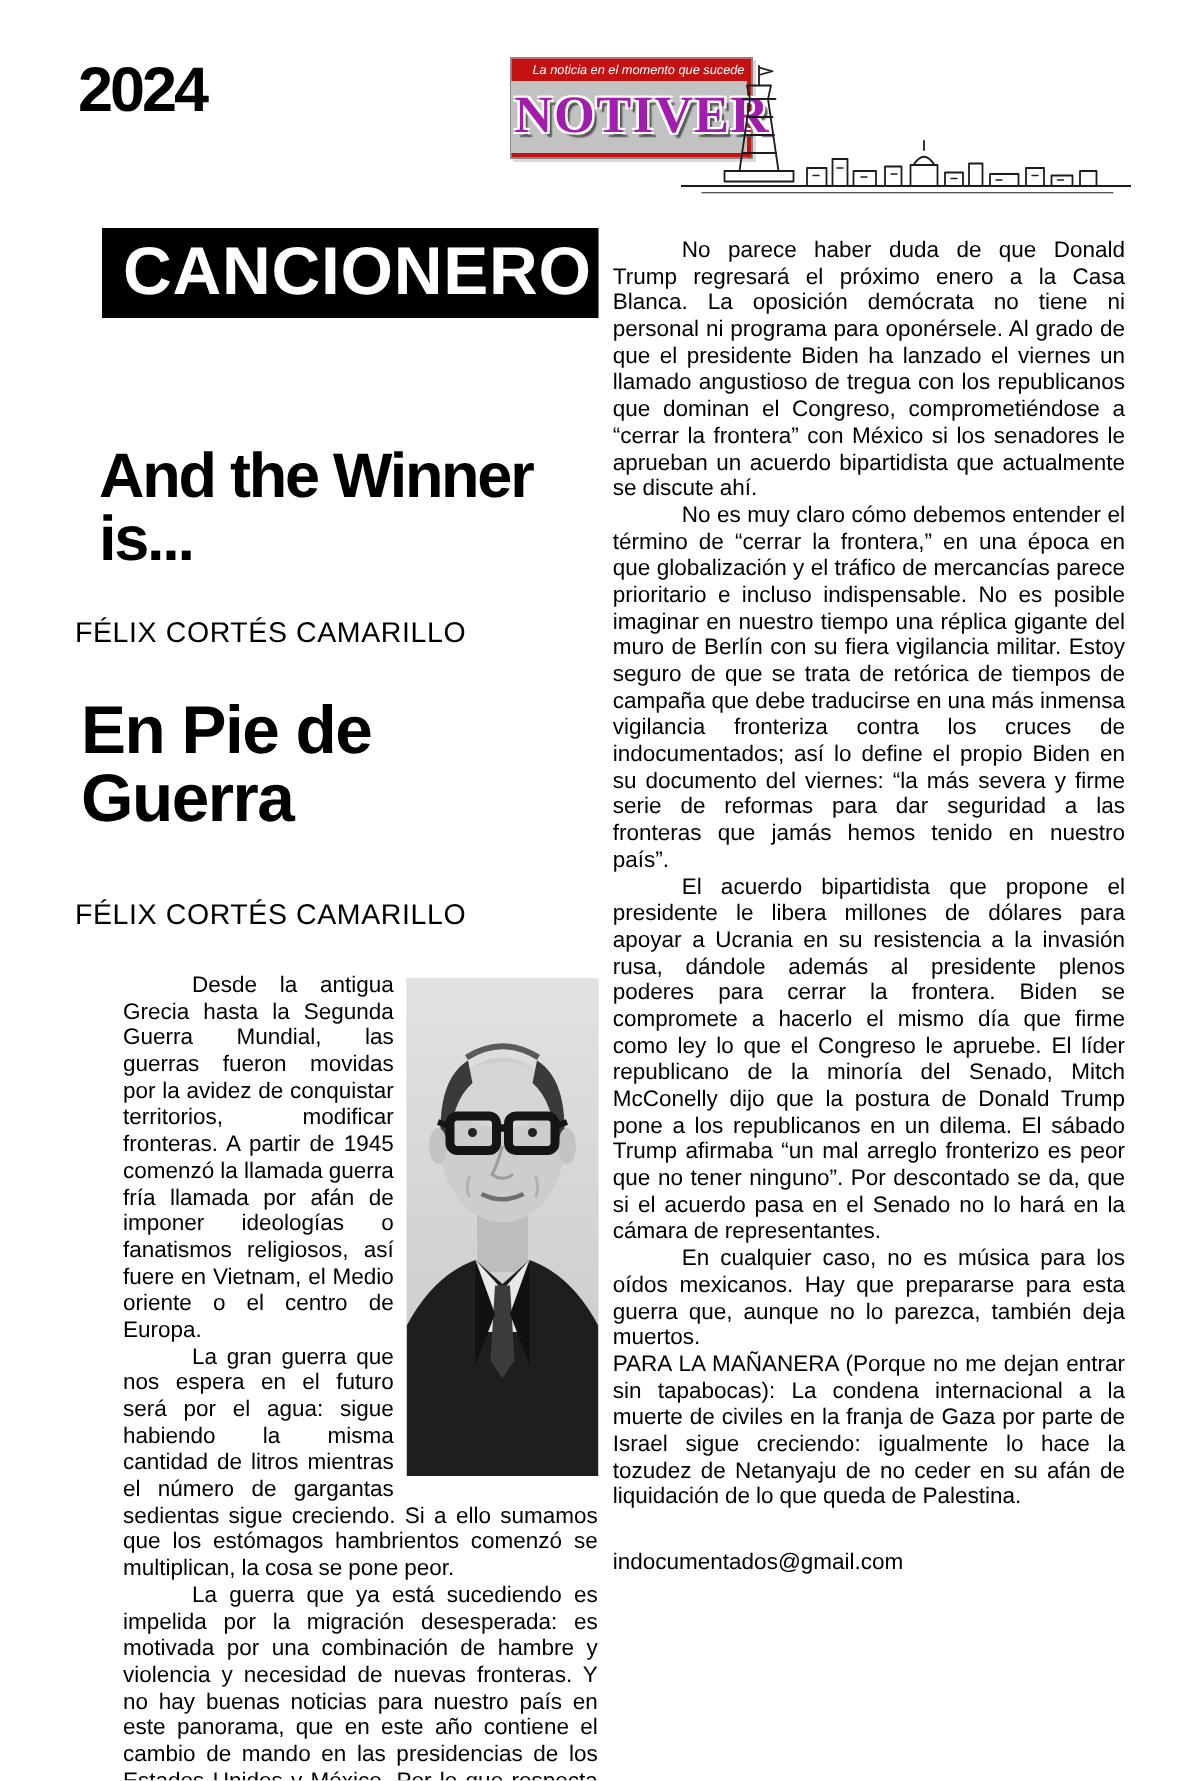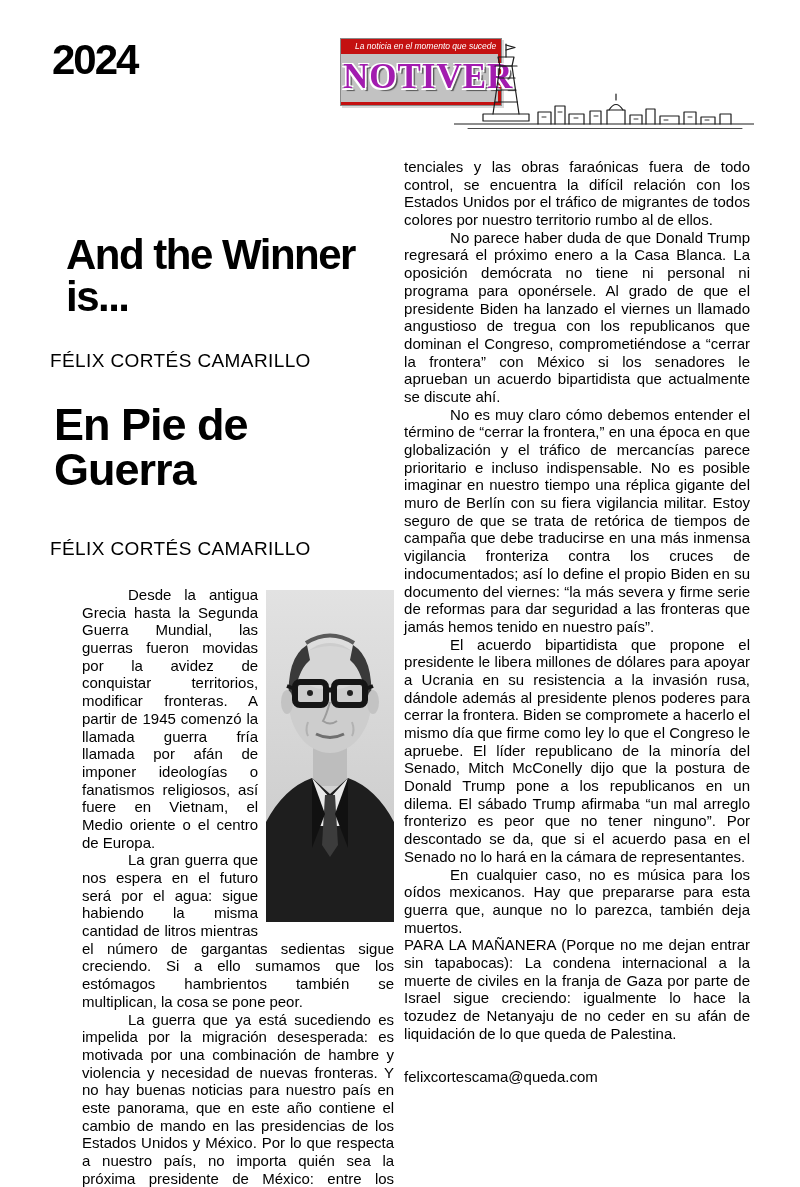"CANCIONERO" div.banner { html: none -> <div> <span>CANCIONERO</span> </div> }
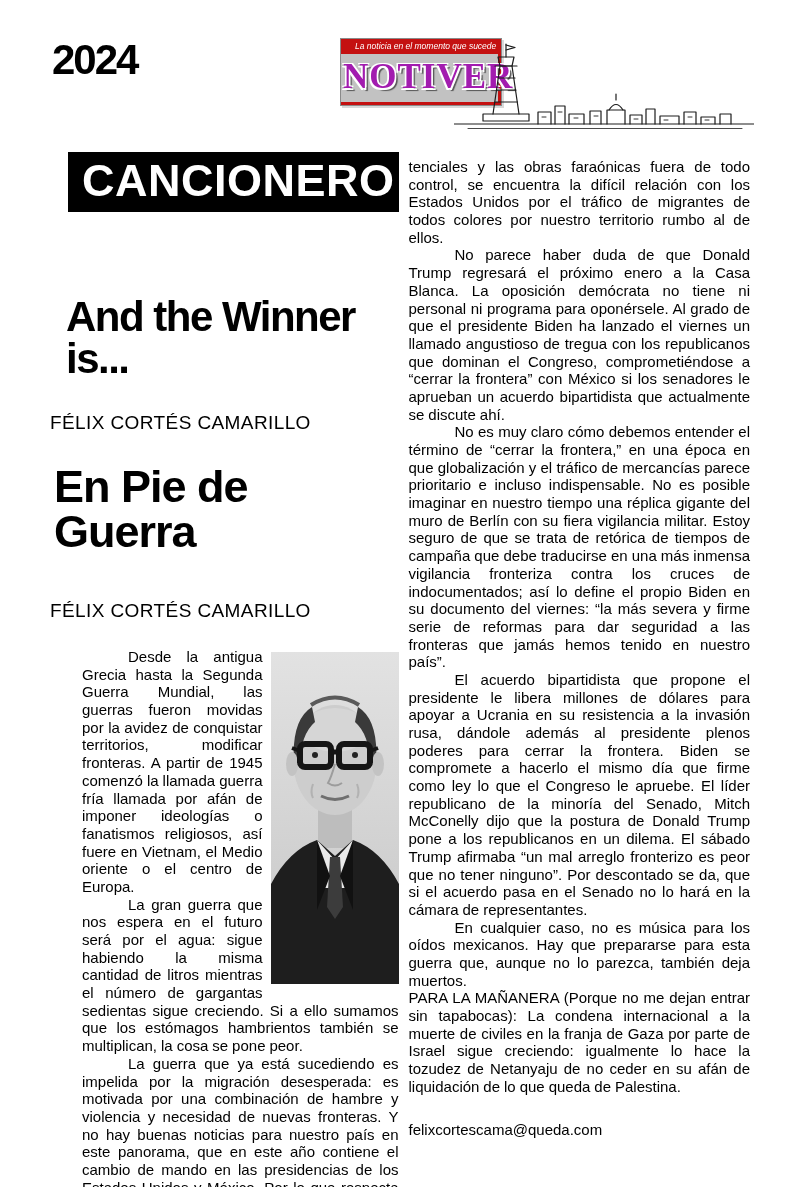"tenciales y las obras faraónicas" p.noindent { html: <p>tenciales y las obras faraónicas fuera de todo control, se encuentra la difícil relación con los Estados Unidos por el tráfico de migrantes de todos colores por nuestro territorio rumbo al de ellos.</p> -> none }
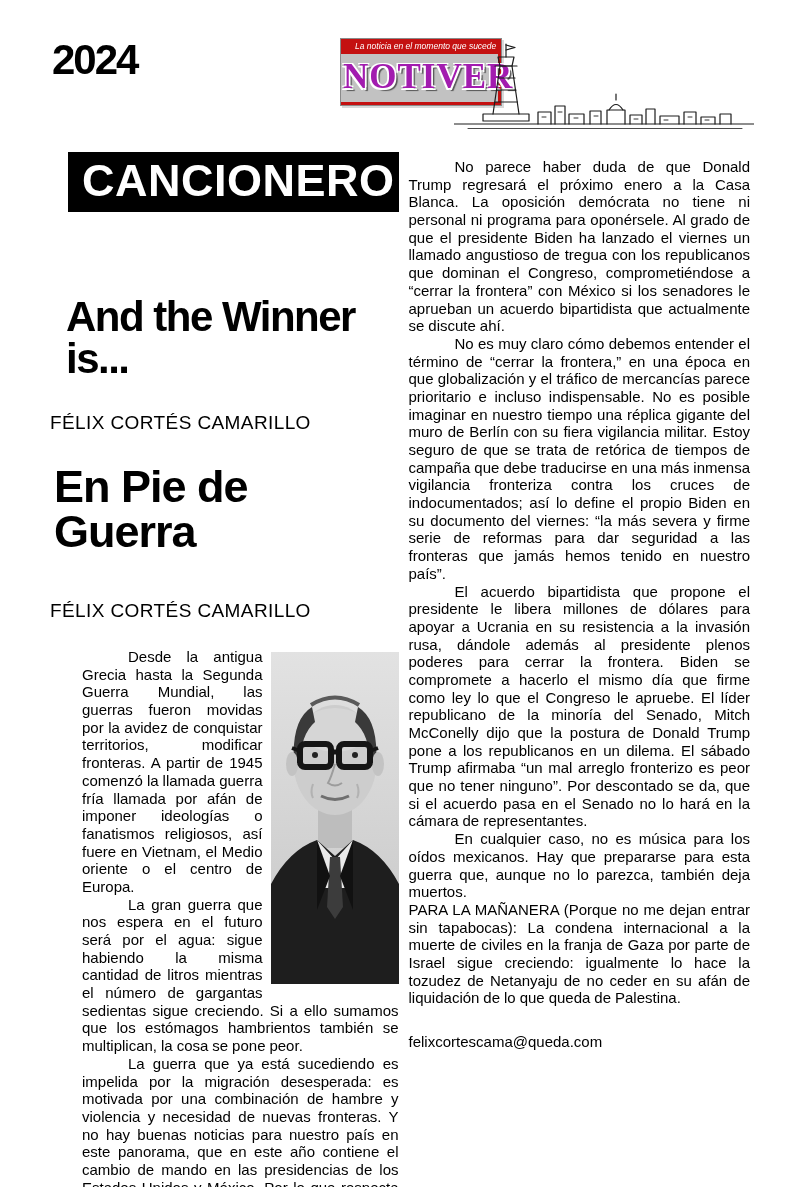"La gran guerra que nos" p.indent { text: también -> comenzó }
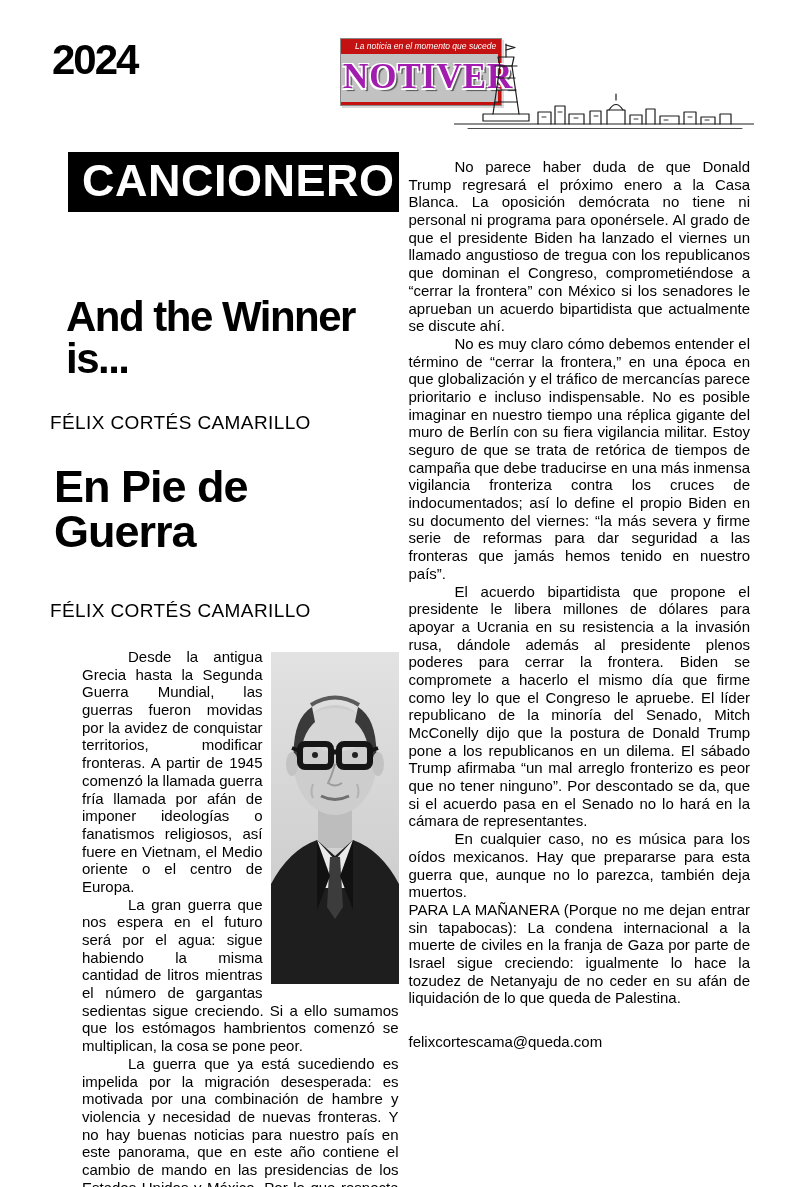"felixcortescama@queda.com" div.email { text: felixcortescama@queda.com -> indocumentados@gmail.com }
